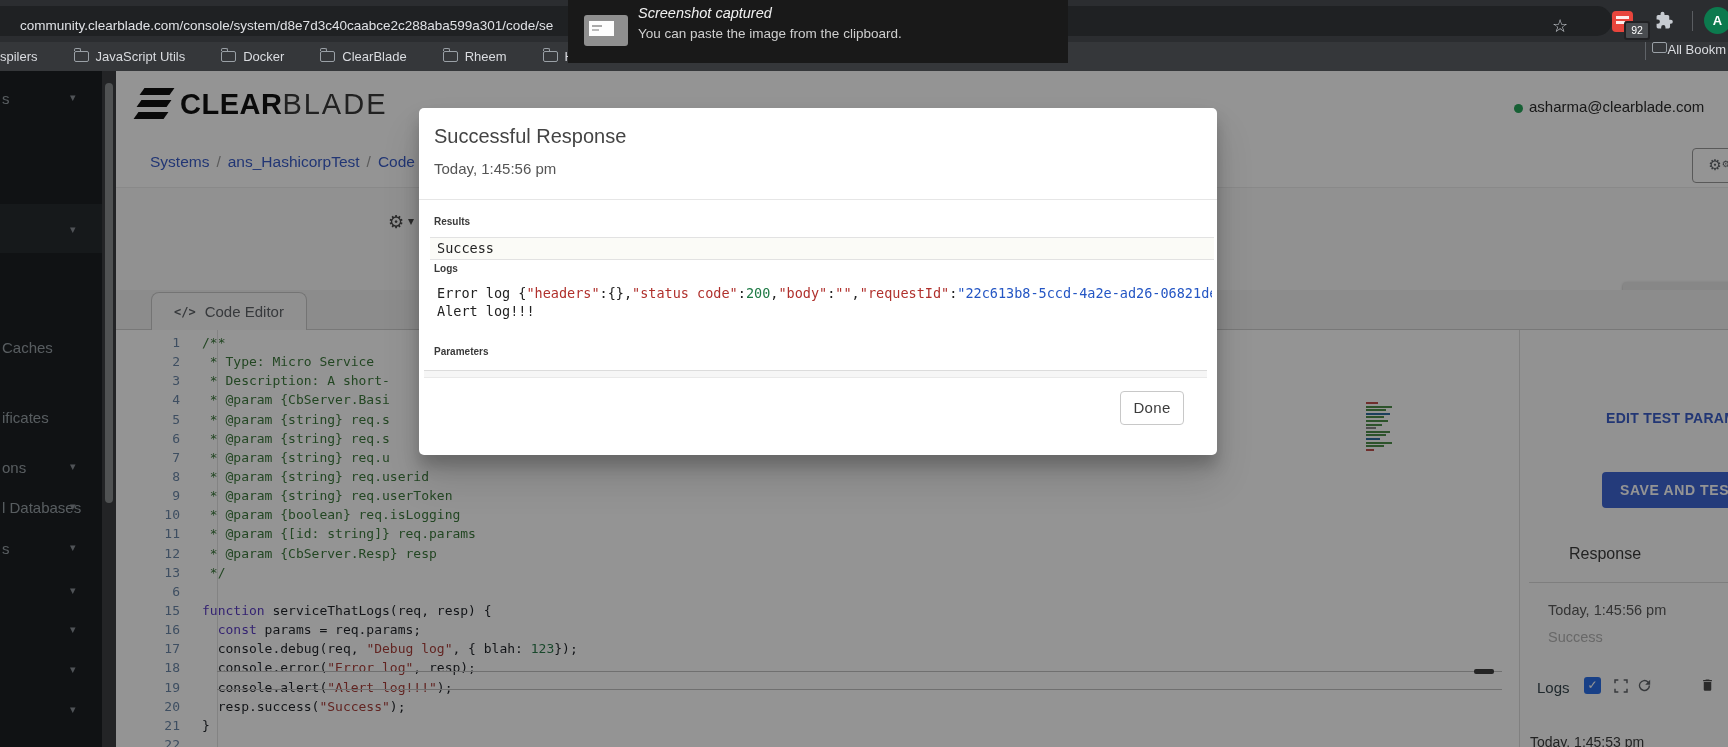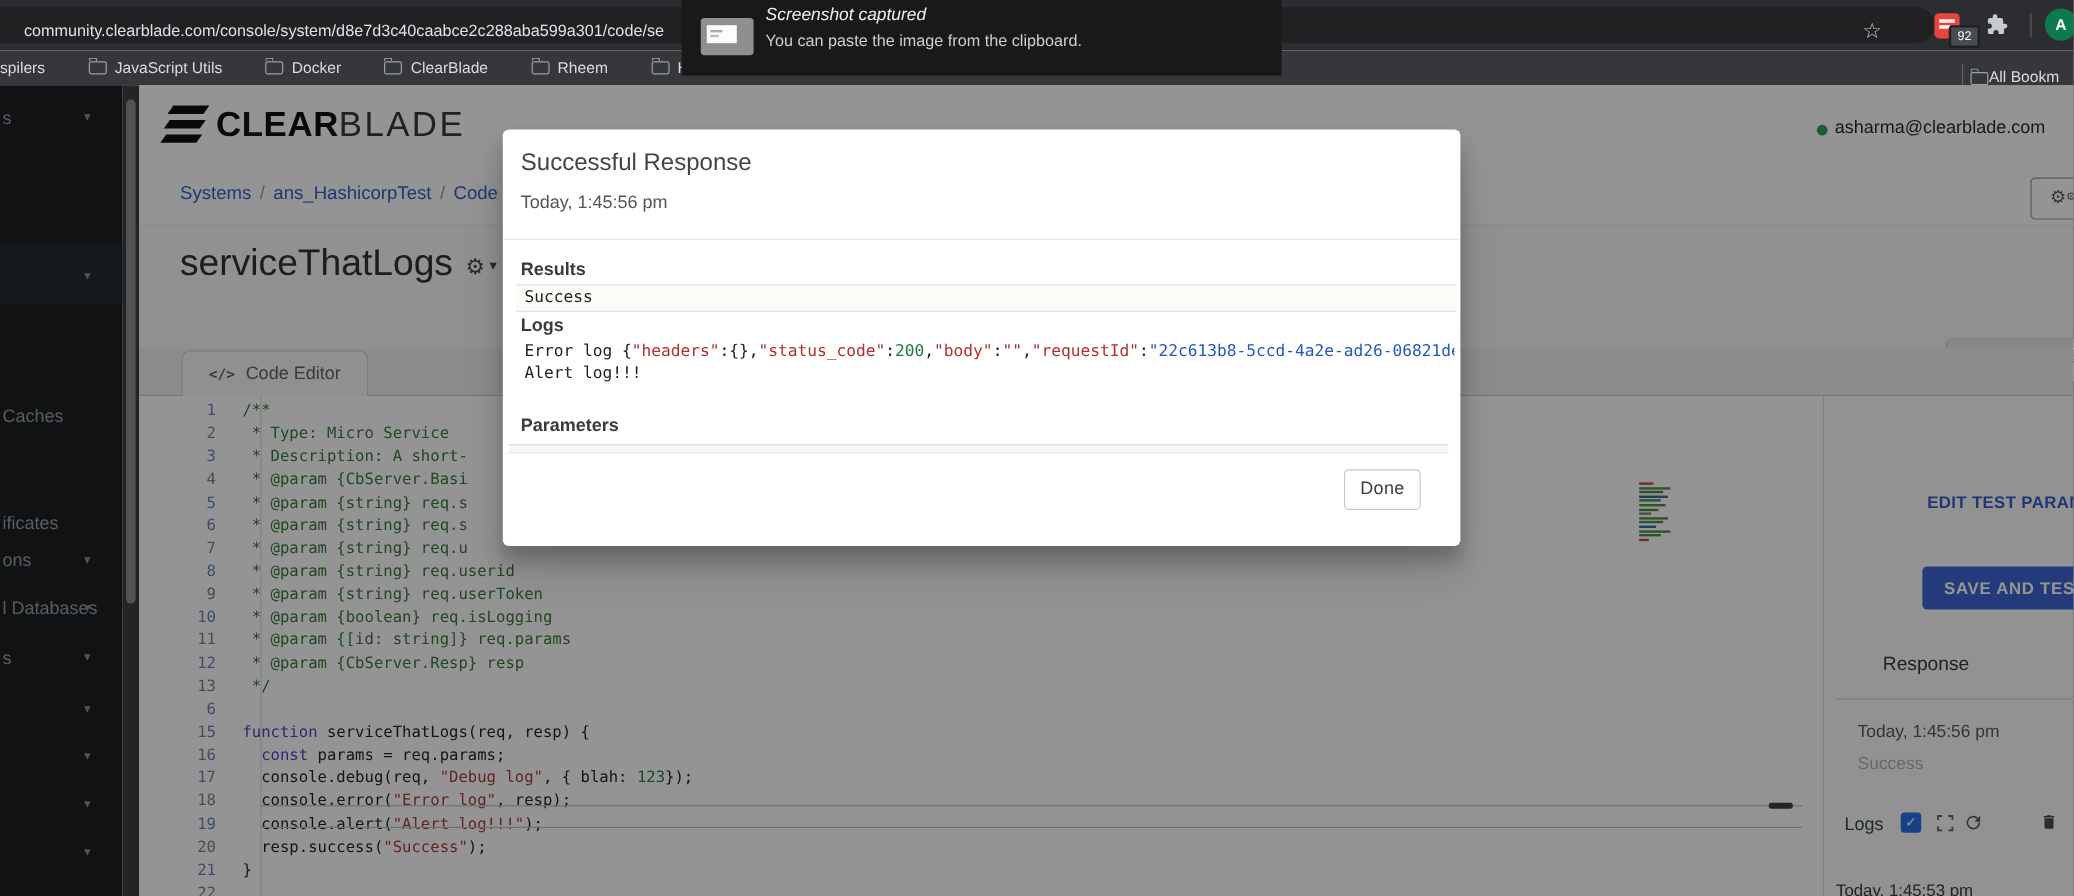"All Bookm" #bm-right { align-items: flex-end -> flex-start; padding-right: 12px -> 2px }
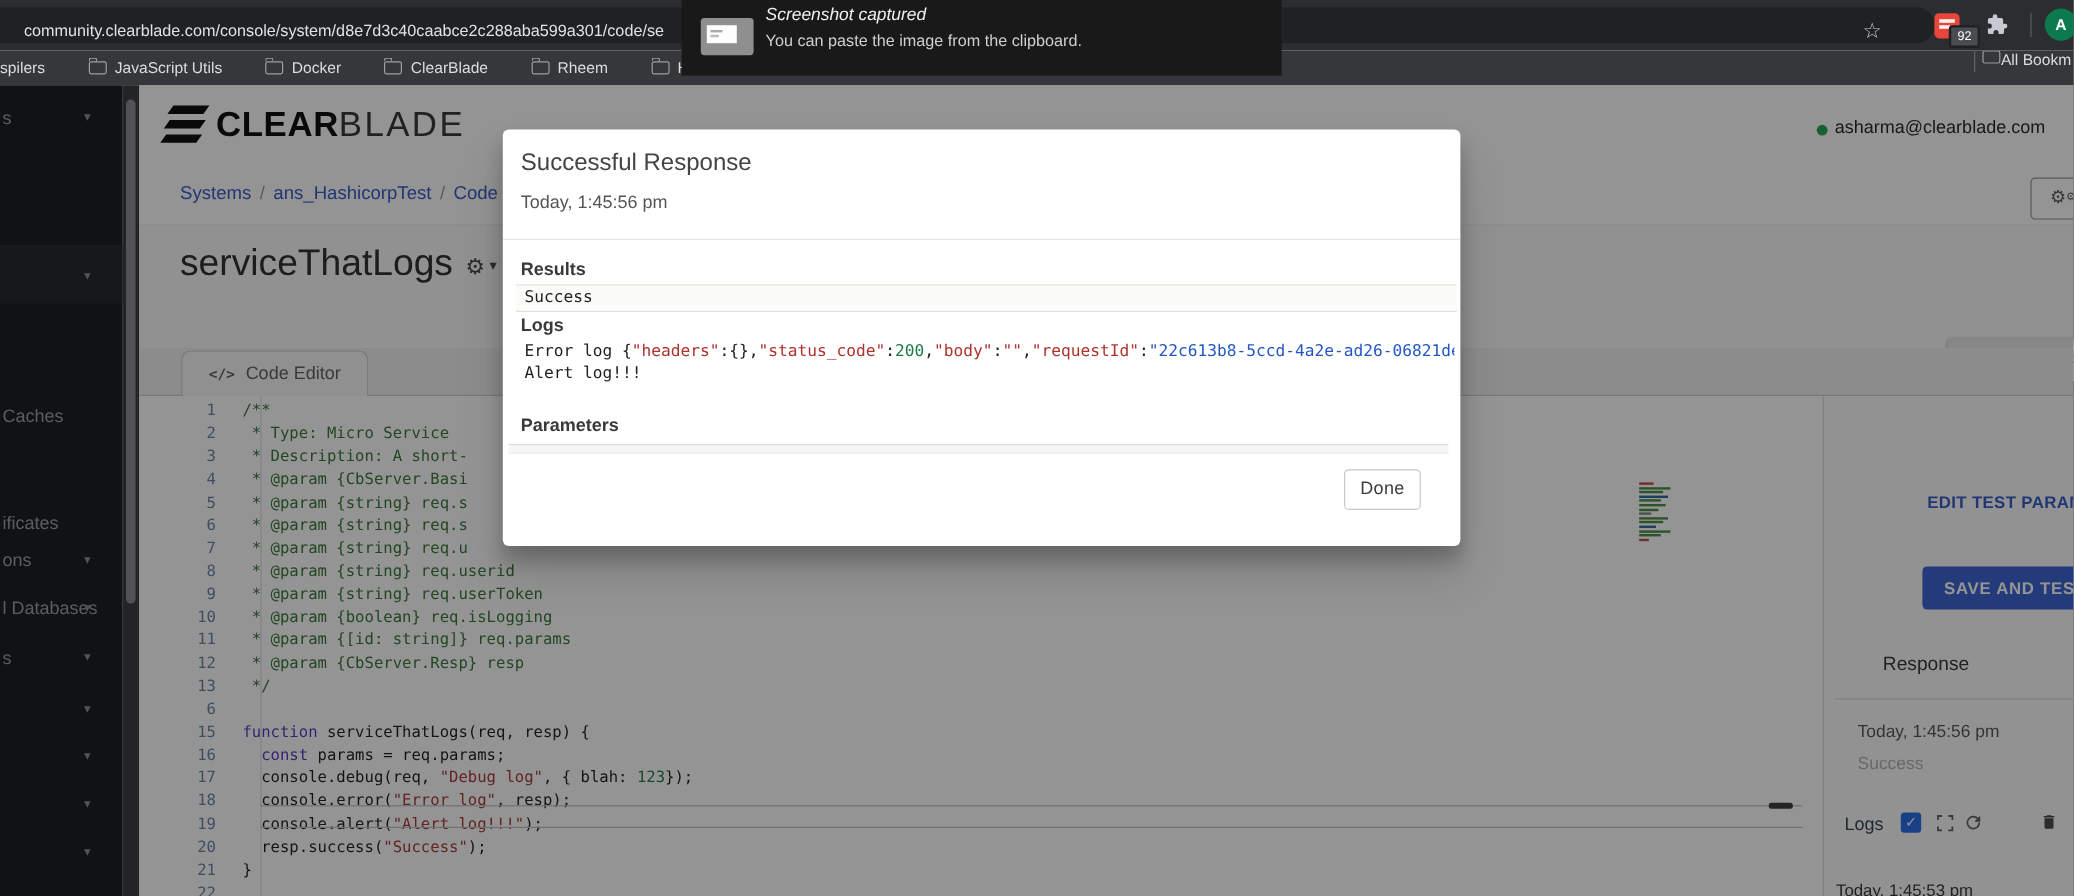"serviceThatLogs" div { html: <div>serviceThatLogs</div> -> none }
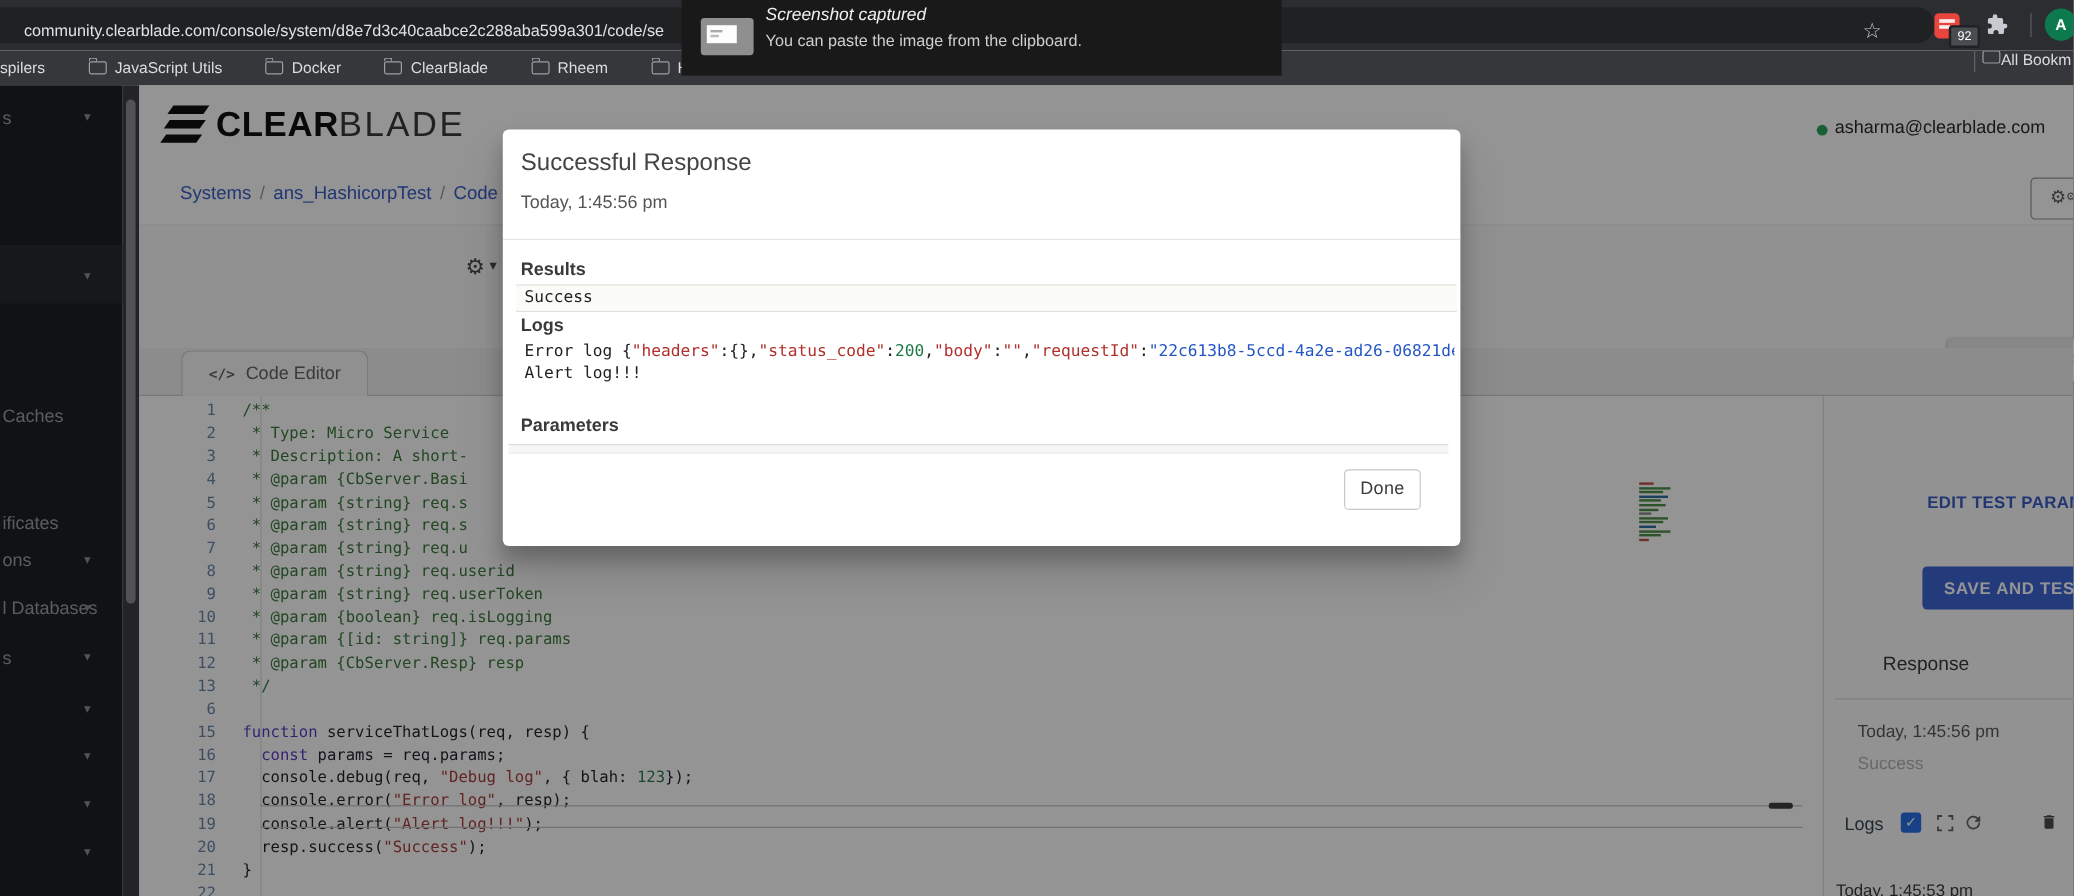"Results" .m-h { font-size: 15px -> 10px }
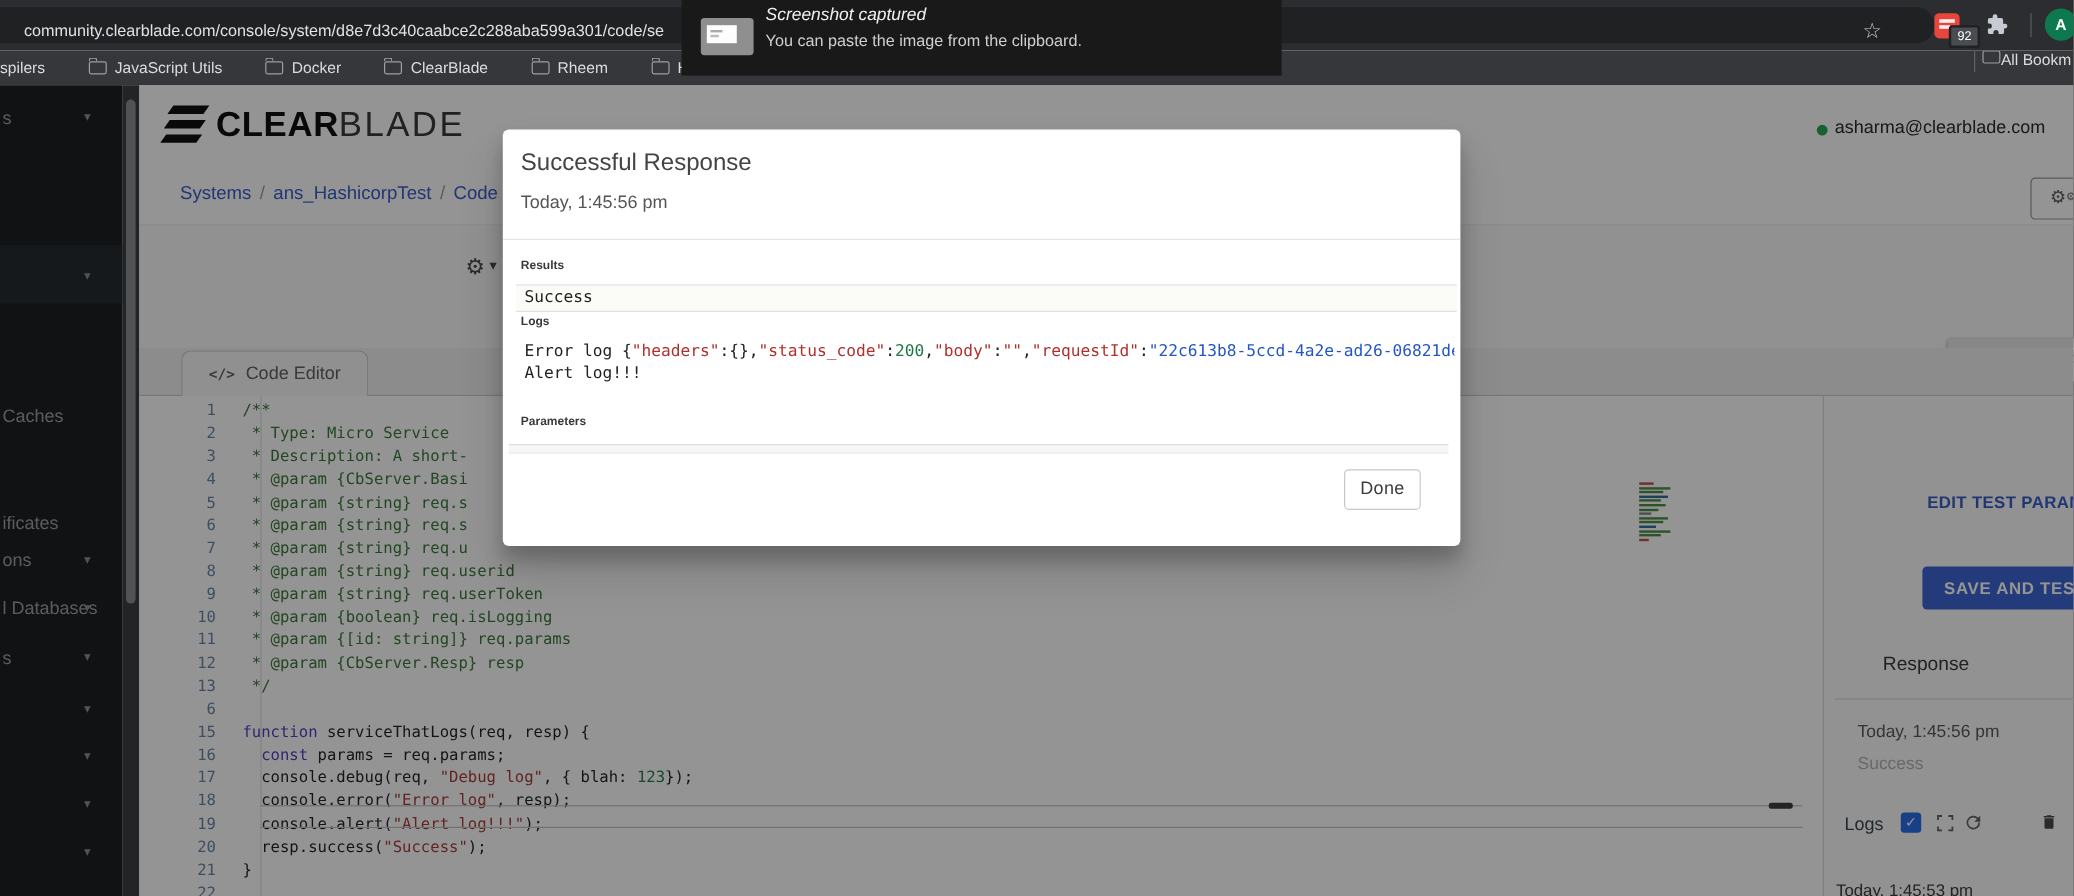"ificates" .s3 { top: 357px -> 338px }
